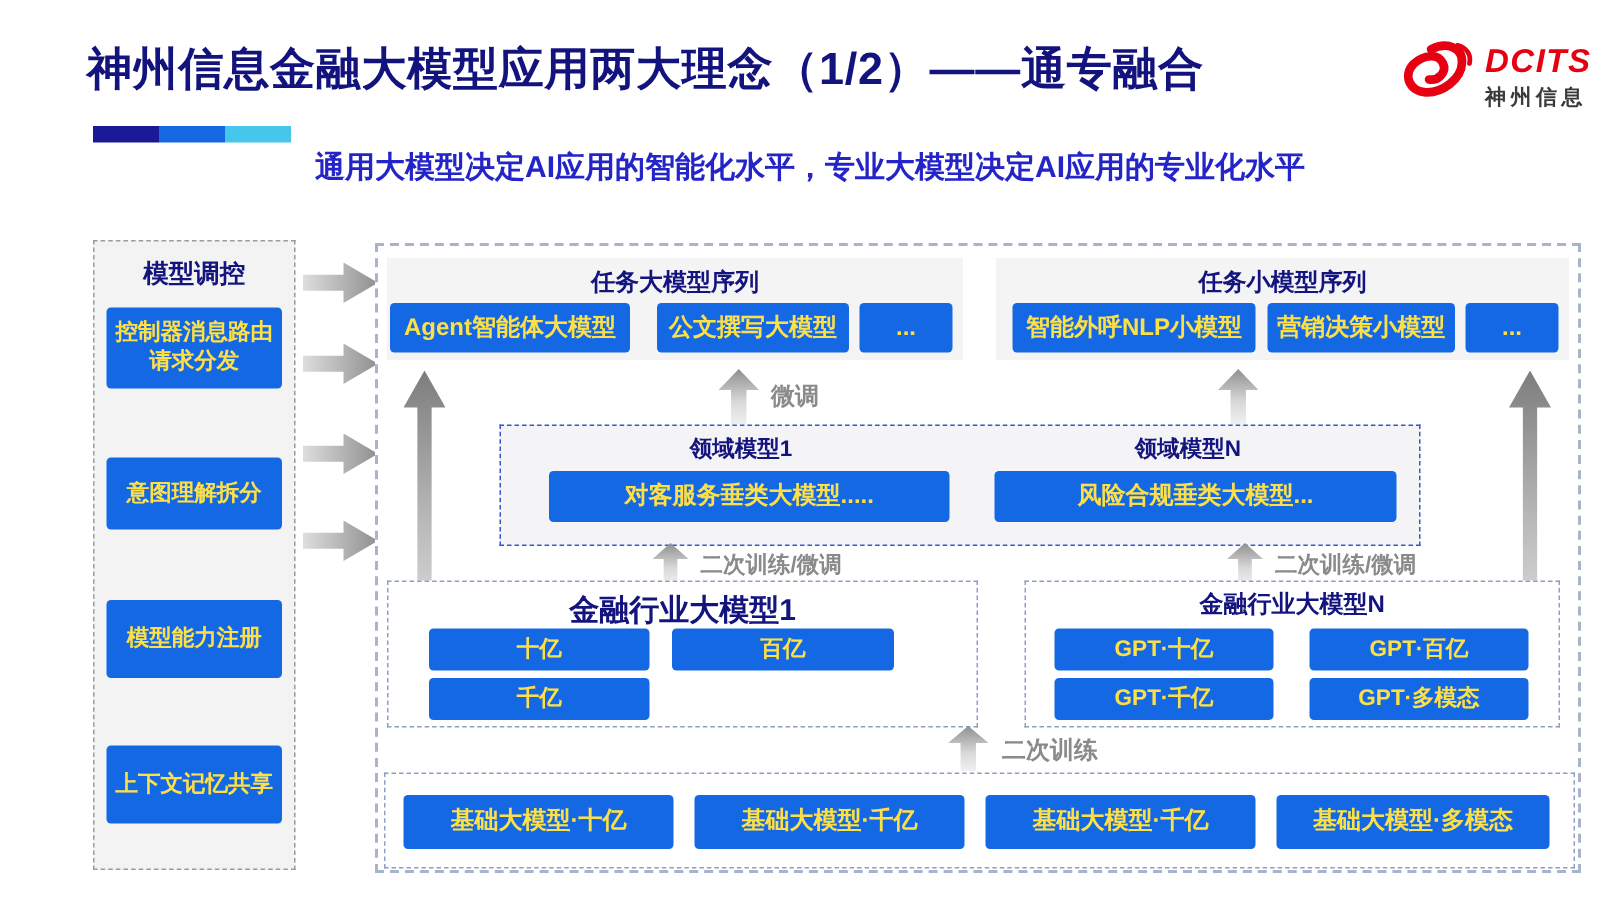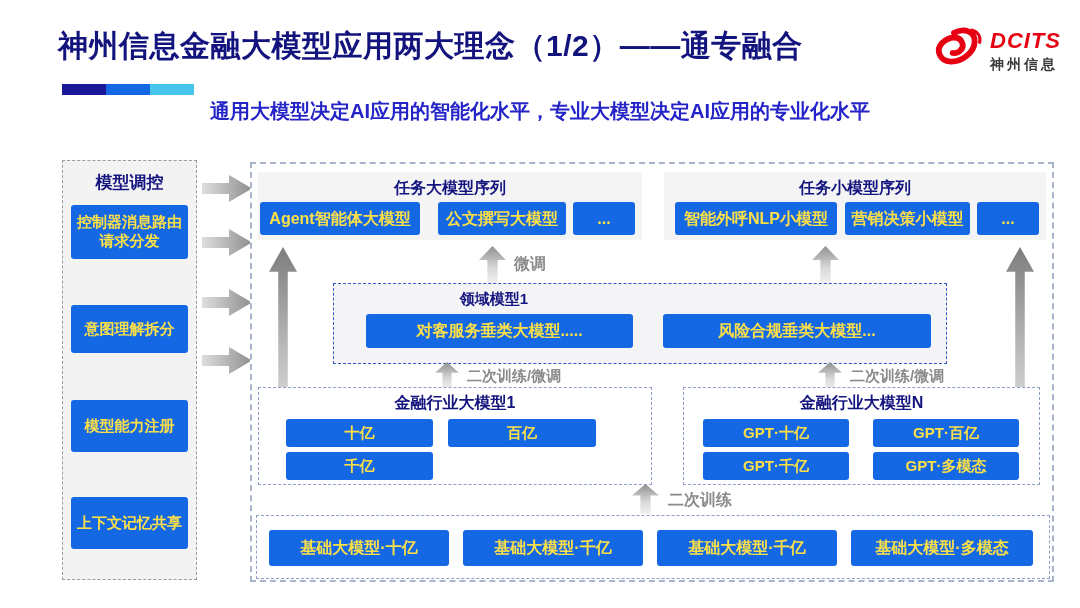"领域模型N" div.abs { html: none -> <div>领域模型N</div> }
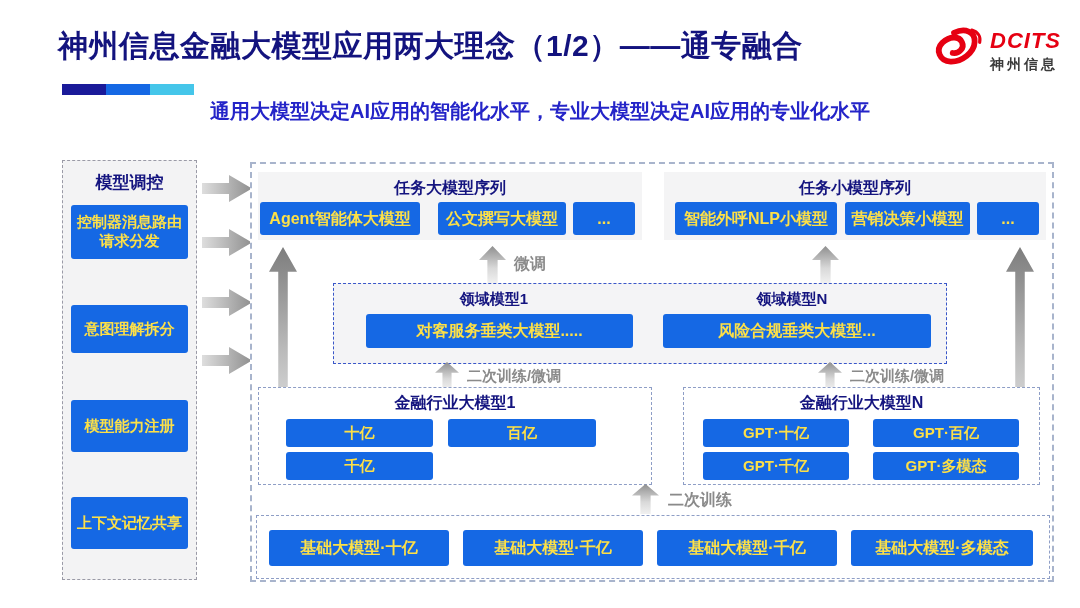"金融行业大模型1" div.abs { font-size: 16px -> 20px }
